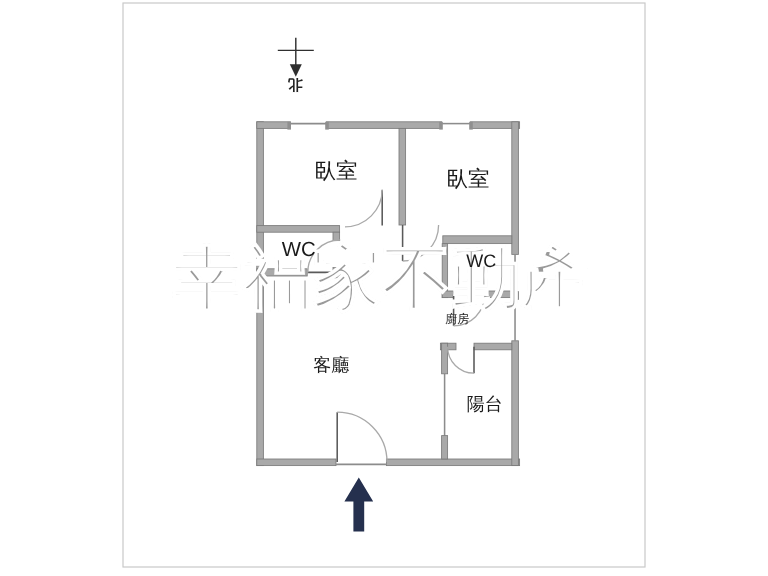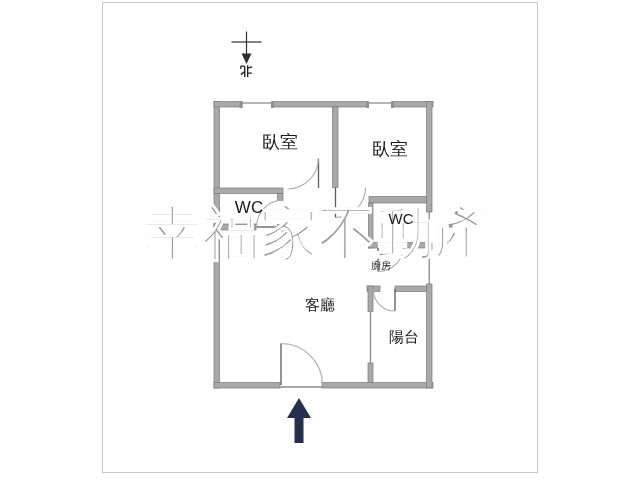"客廳" div.room-label { margin-left: 44px -> none }
